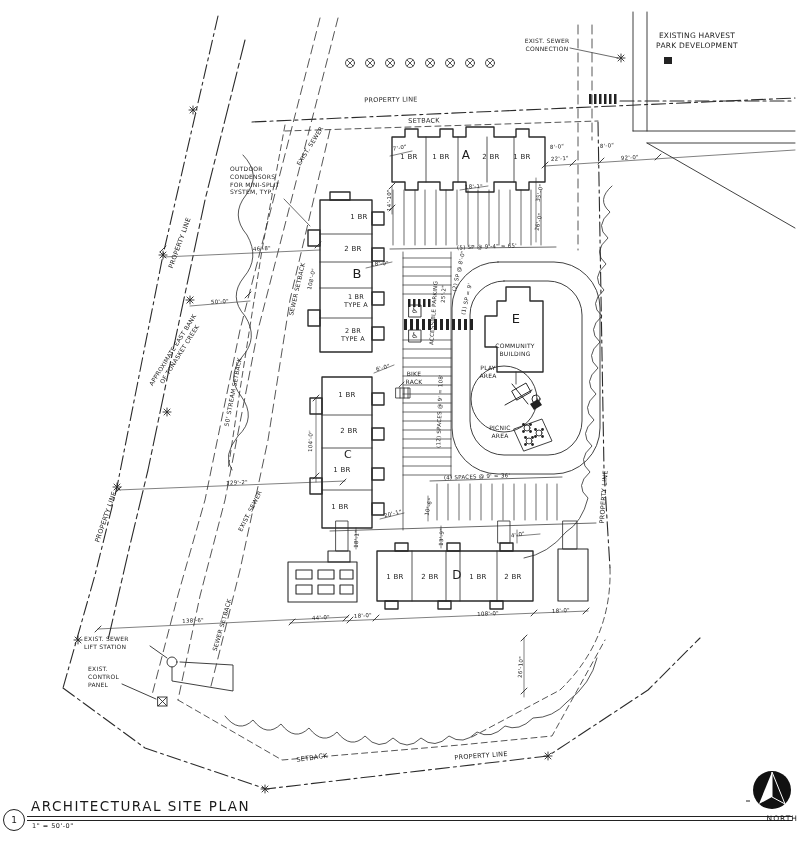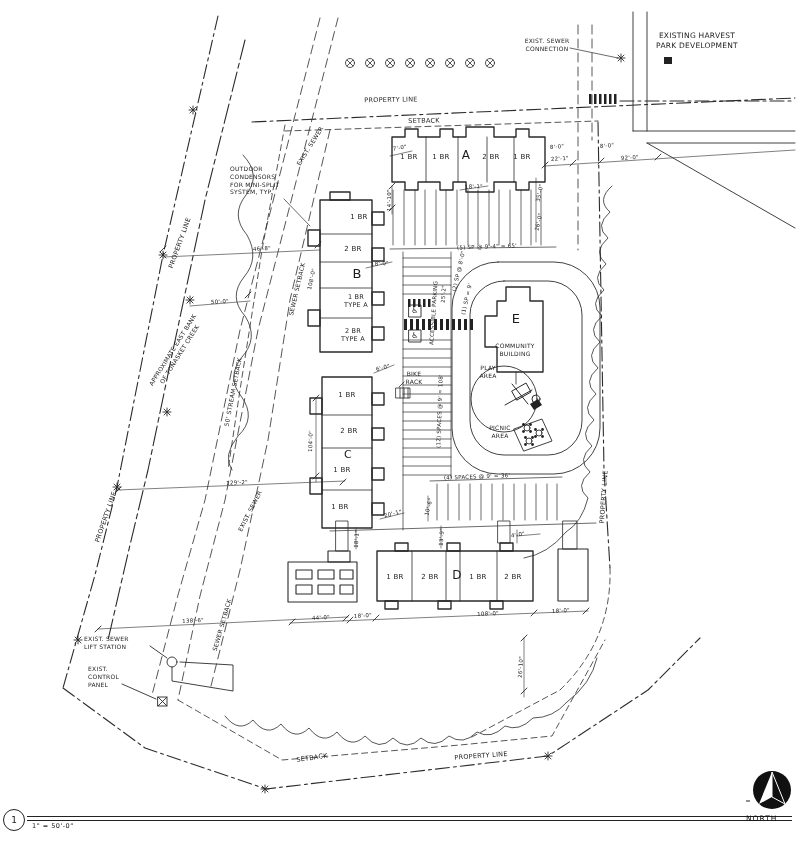"ARCHITECTURAL SITE PLAN" div { html: none -> <div>ARCHITECTURAL SITE PLAN</div> }
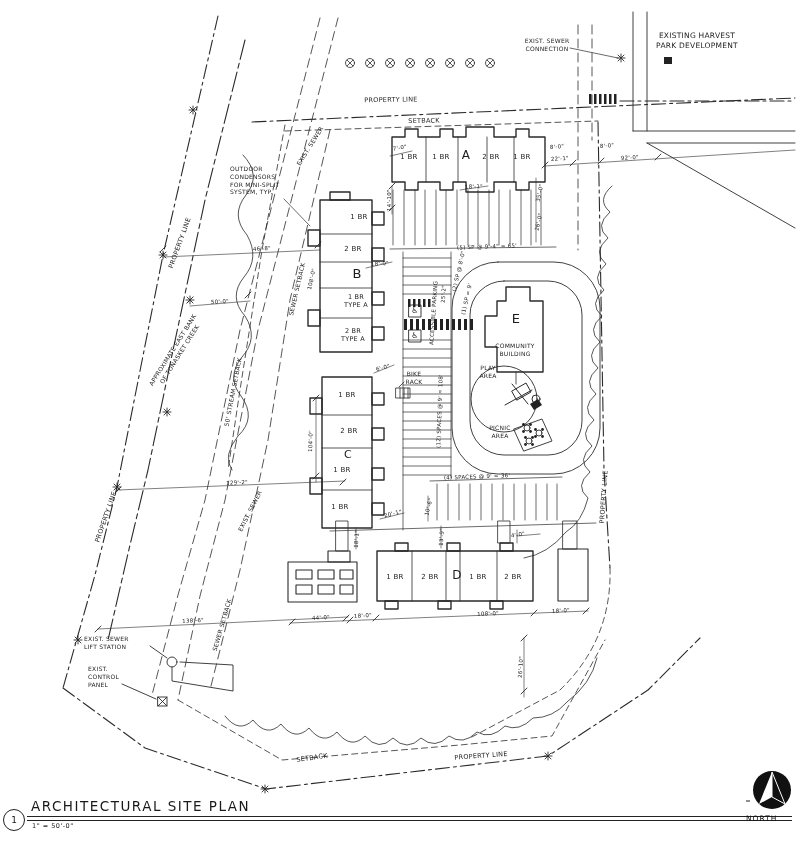"NORTH" #north-label { text-align: left -> right }
